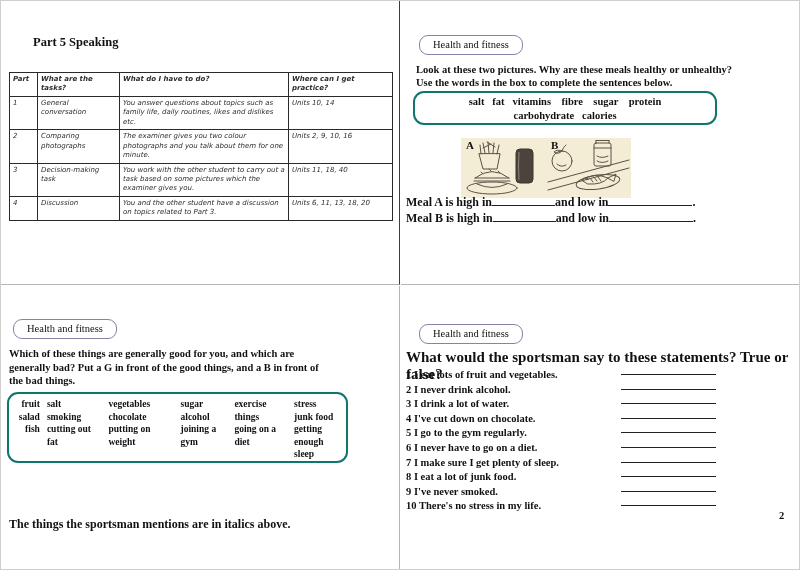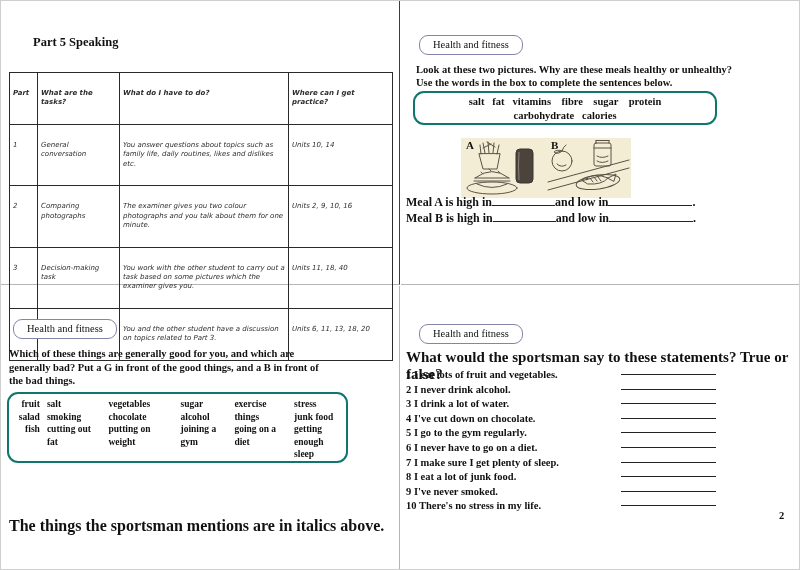"Part" .s1-table th, .s1-table td { padding: 16px 3px -> 2px 3px }
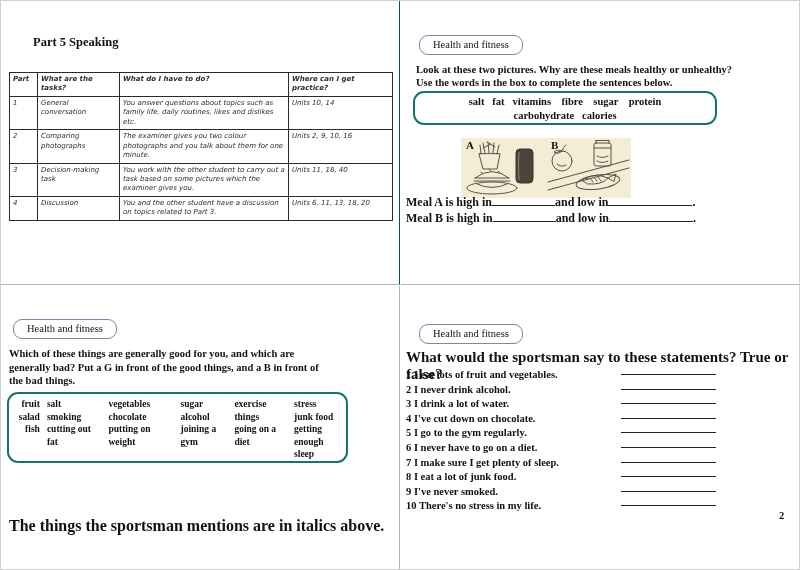"The things the sportsman mentions" .s3-note { font-size: 16px -> 12px }
